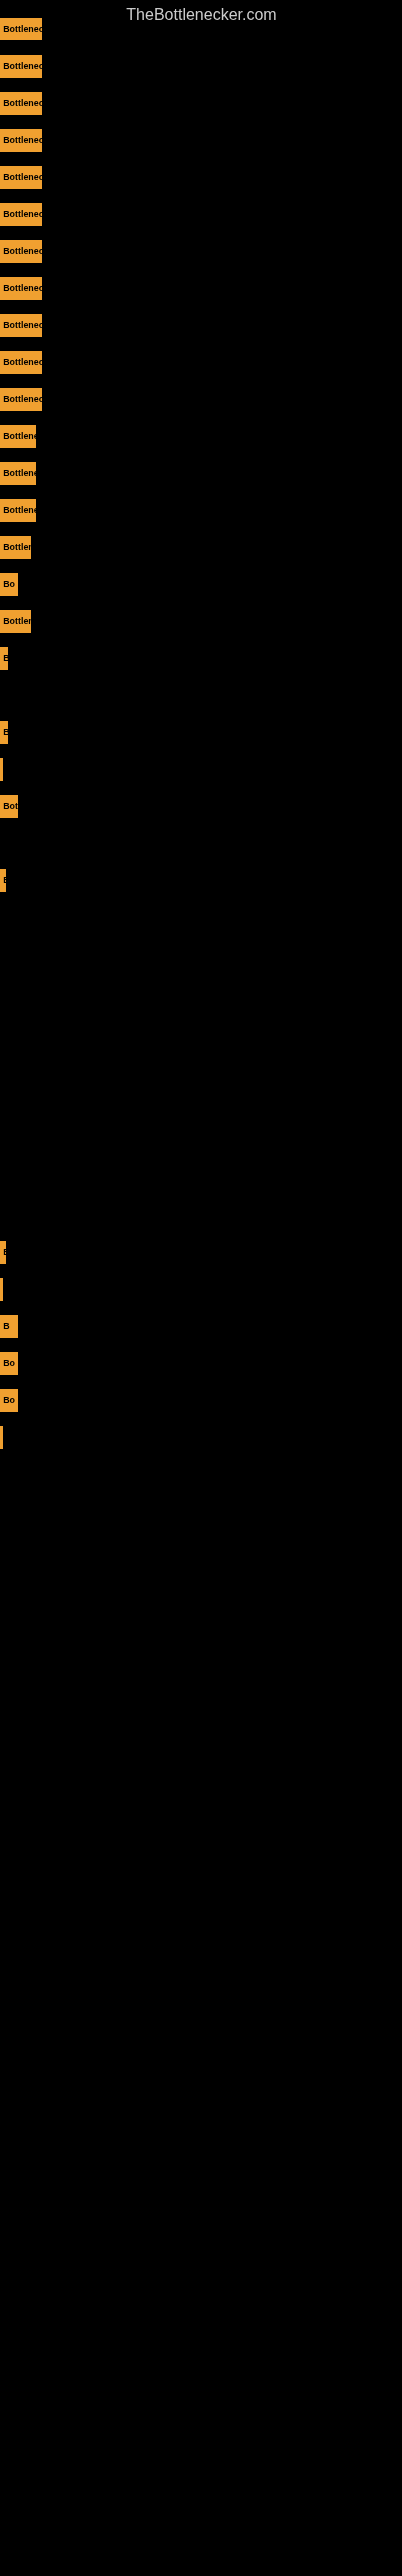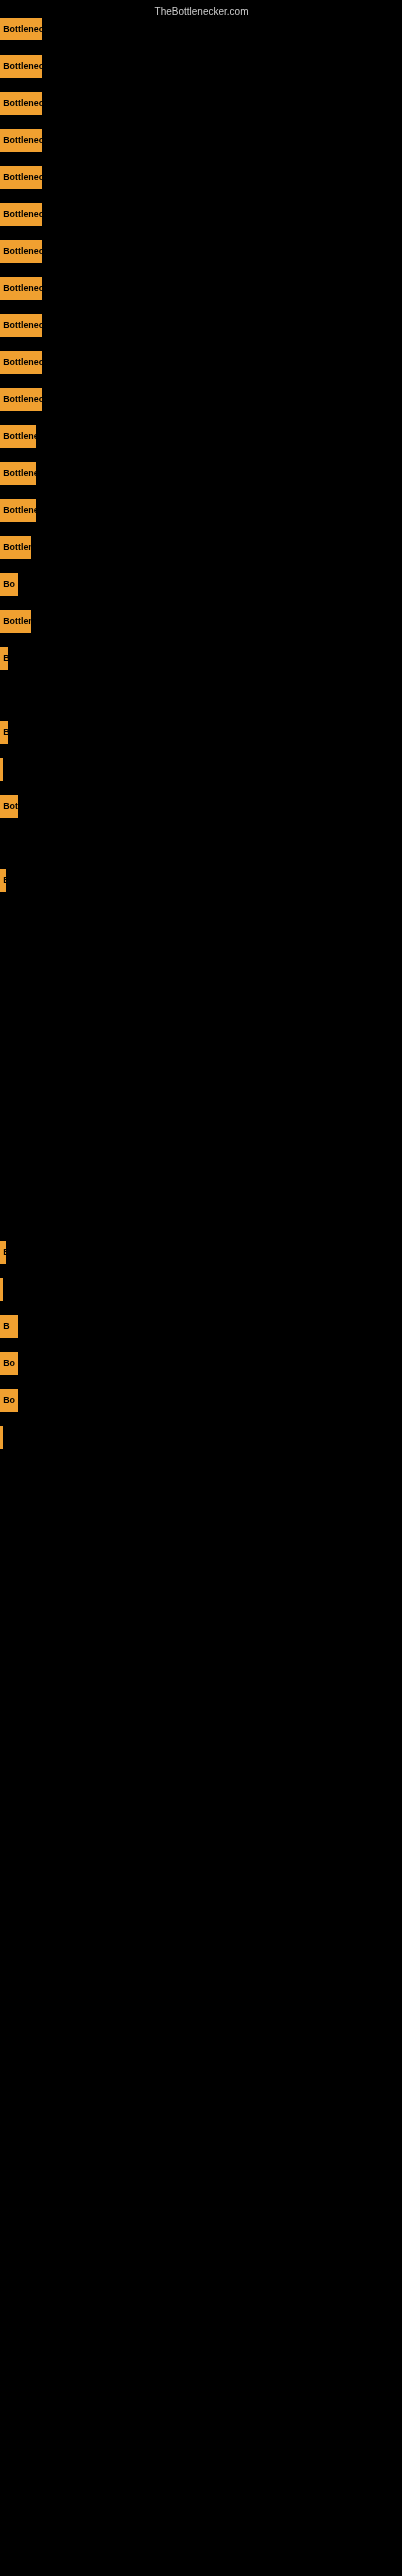"TheBottlenecker.com" .site-title { font-size: 10px -> 16px }
